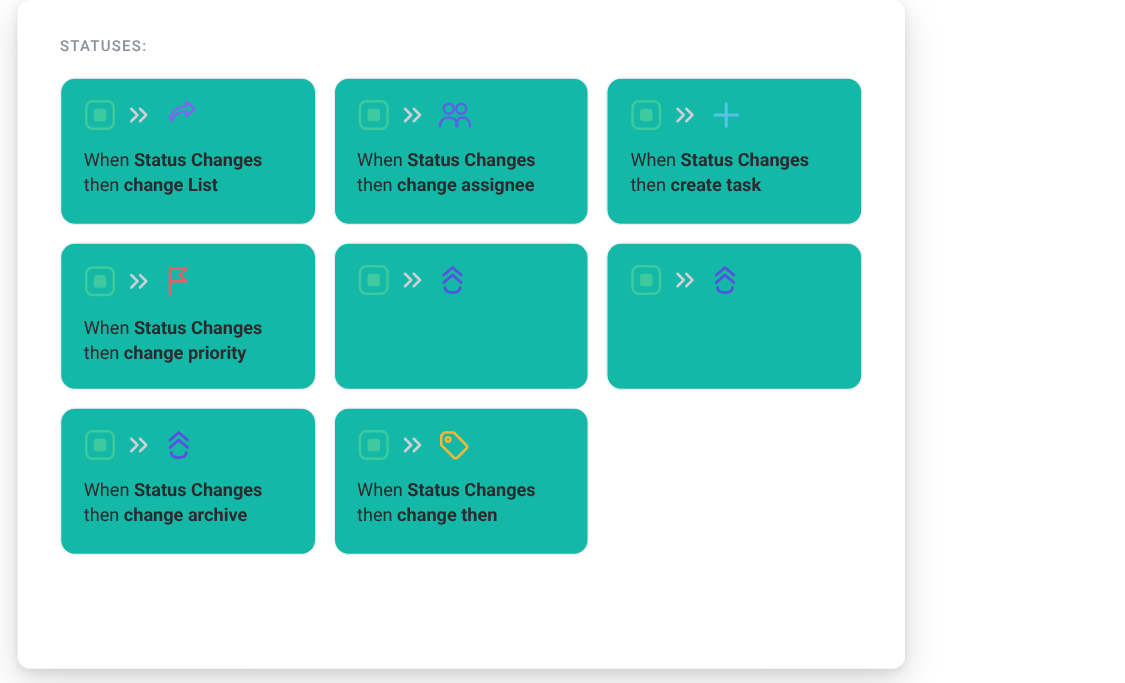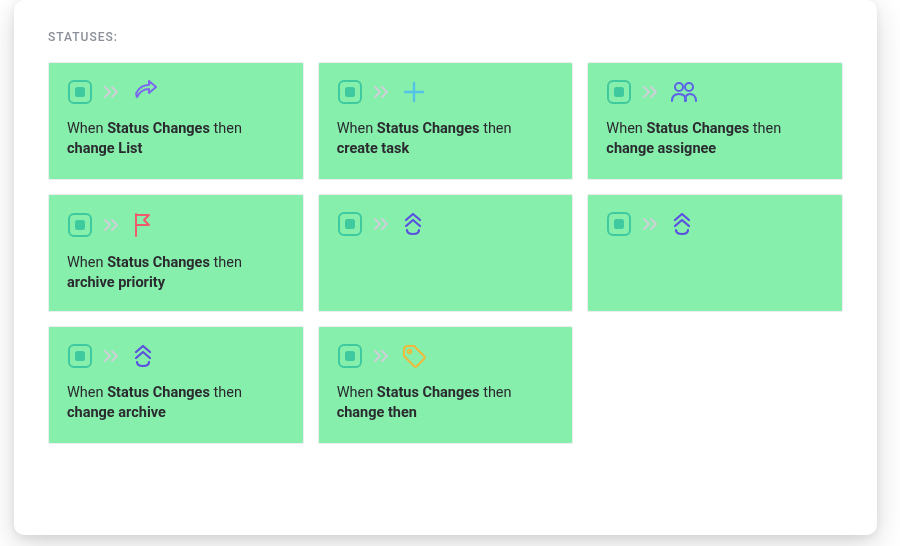"STATUSES:" .panel { width: 863px -> 710px }
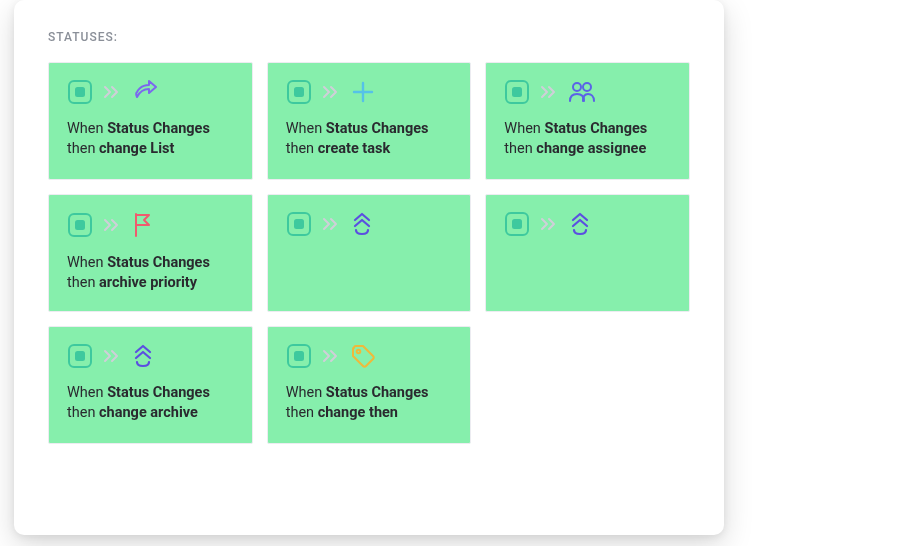"When Status Changes then change" .card { background: #86efac -> #14b8a6; border-radius: 2px -> 12px }
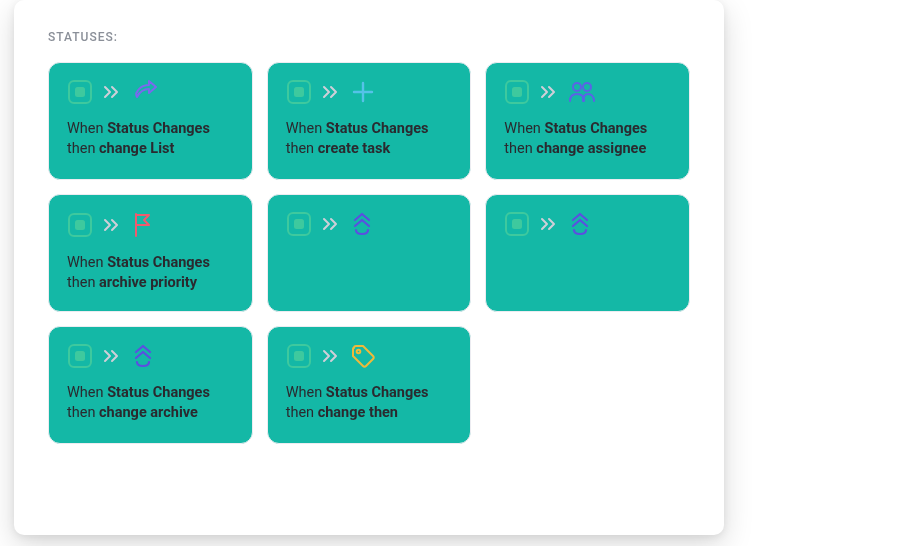"When Status Changes then create" div.card { order: before "When Status Changes then change assignee" -> after "When Status Changes then change assignee" }
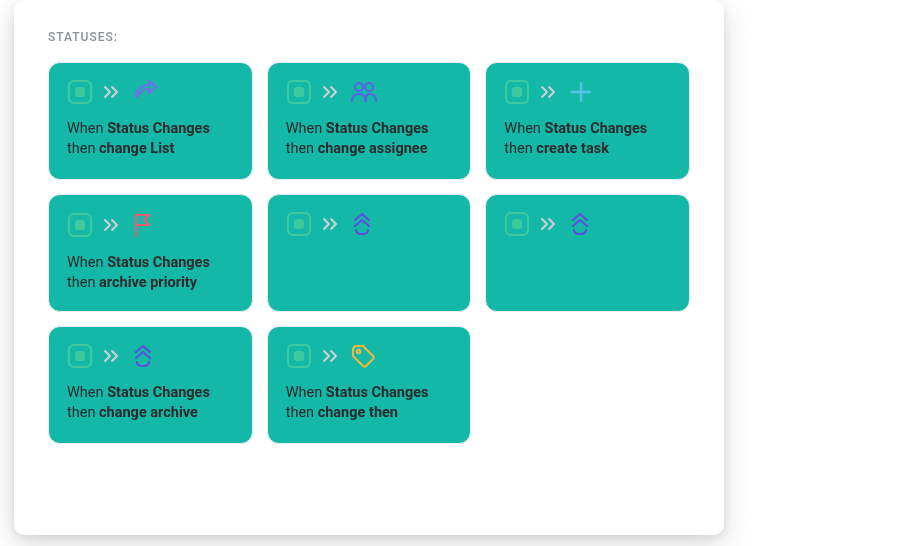"archive priority" b { text: archive -> change }
